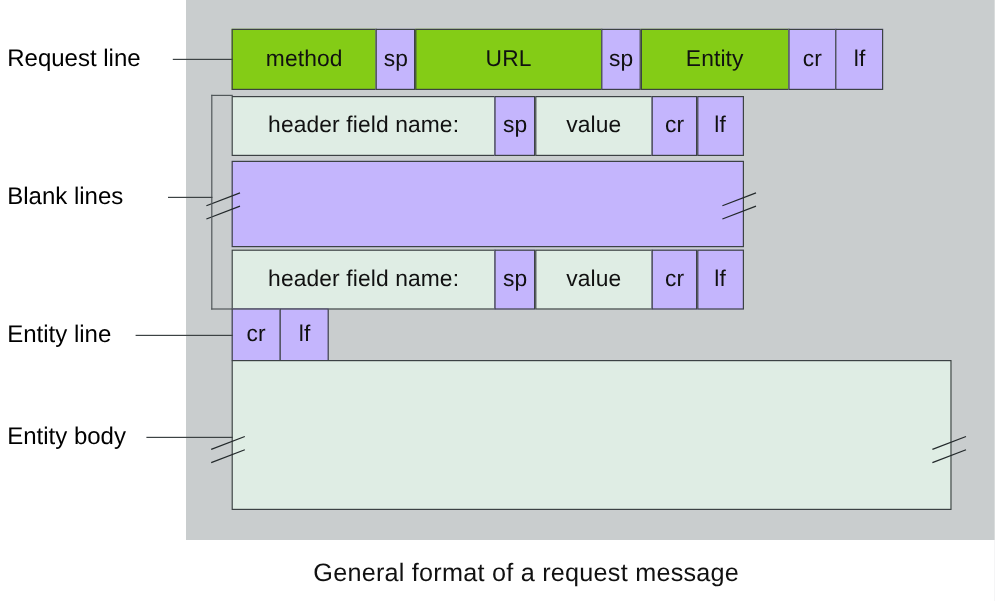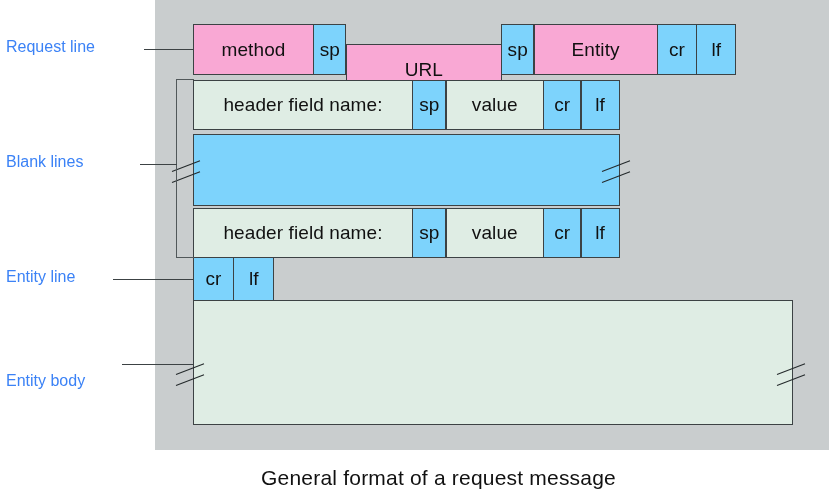"Request line" .side-label { color: #3b82f6 -> #000000; font-size: 16px -> 20px }
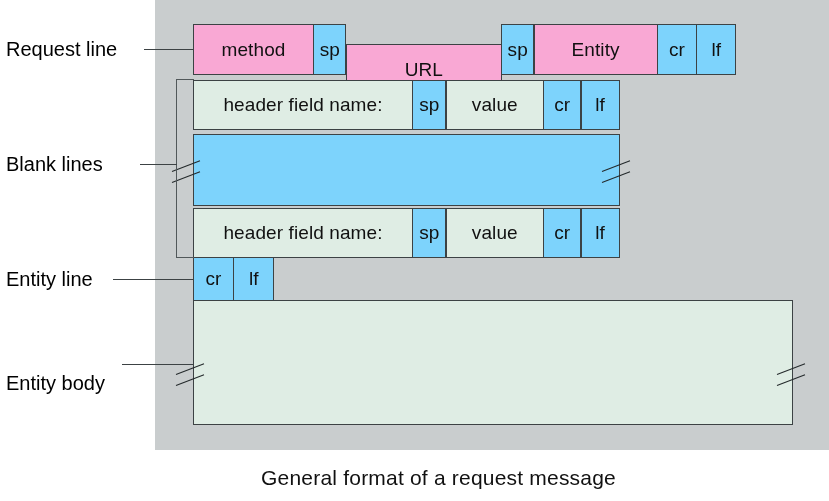"method" .green-dark { background: #f9a8d4 -> #84cc16 }
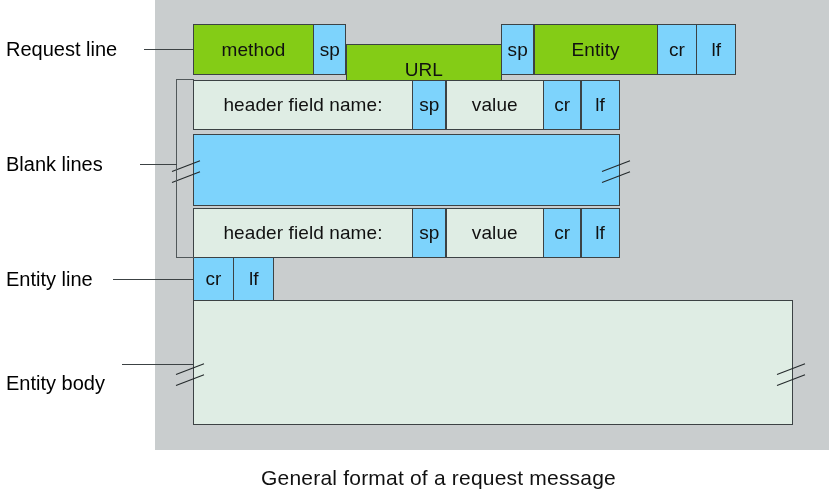"sp" .plain-white { background: #7dd3fc -> #c4b5fd }
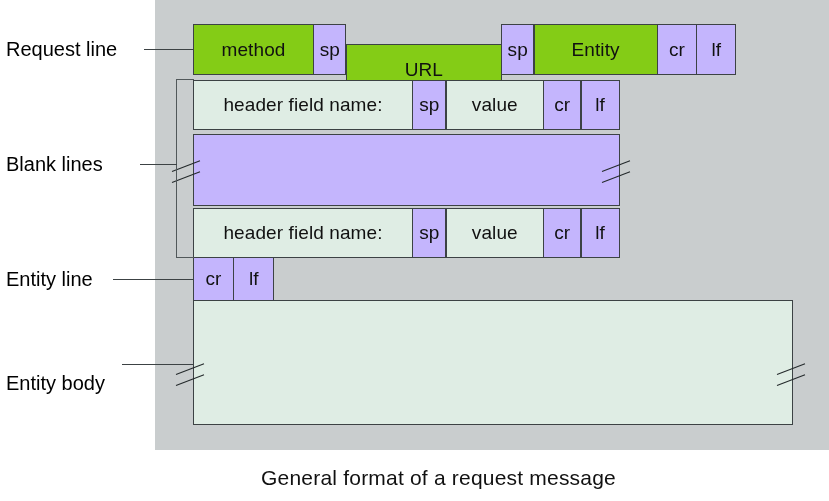"URL" div.cell { margin-top: 20px -> none }
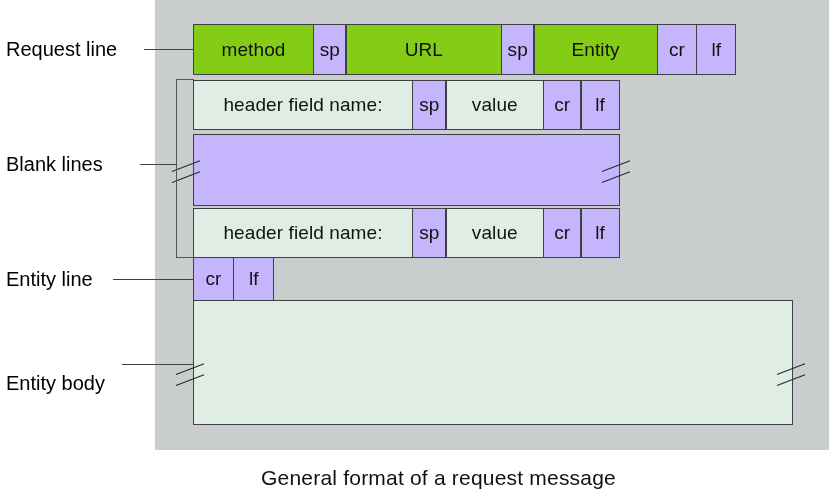"Entity body" div.side-label { top: 372px -> 353px }
